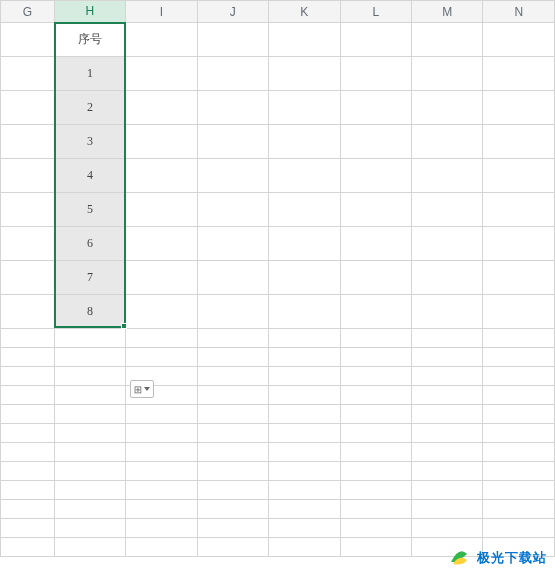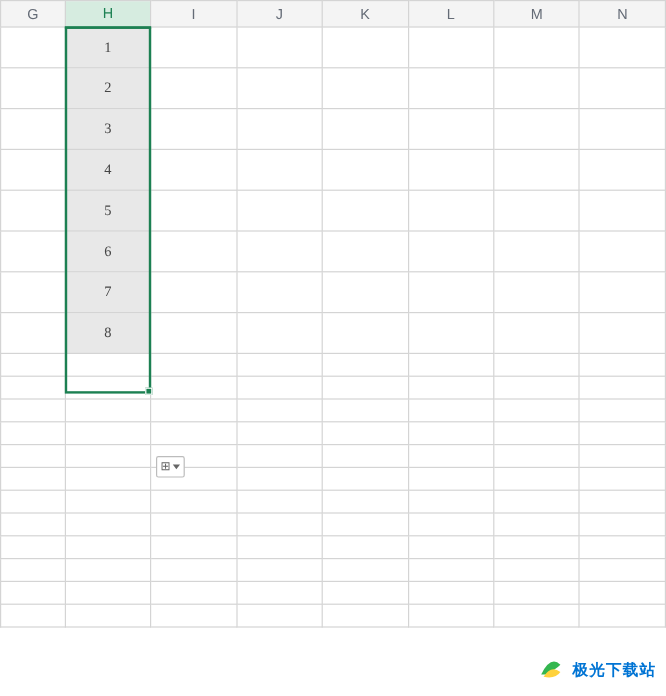"序号" tr.data-row { html: none -> <tr> <td></td> <td>序号</td> <td></td> <td></td> <td></td> <td></td> <td></td> <td></td> </tr> }
